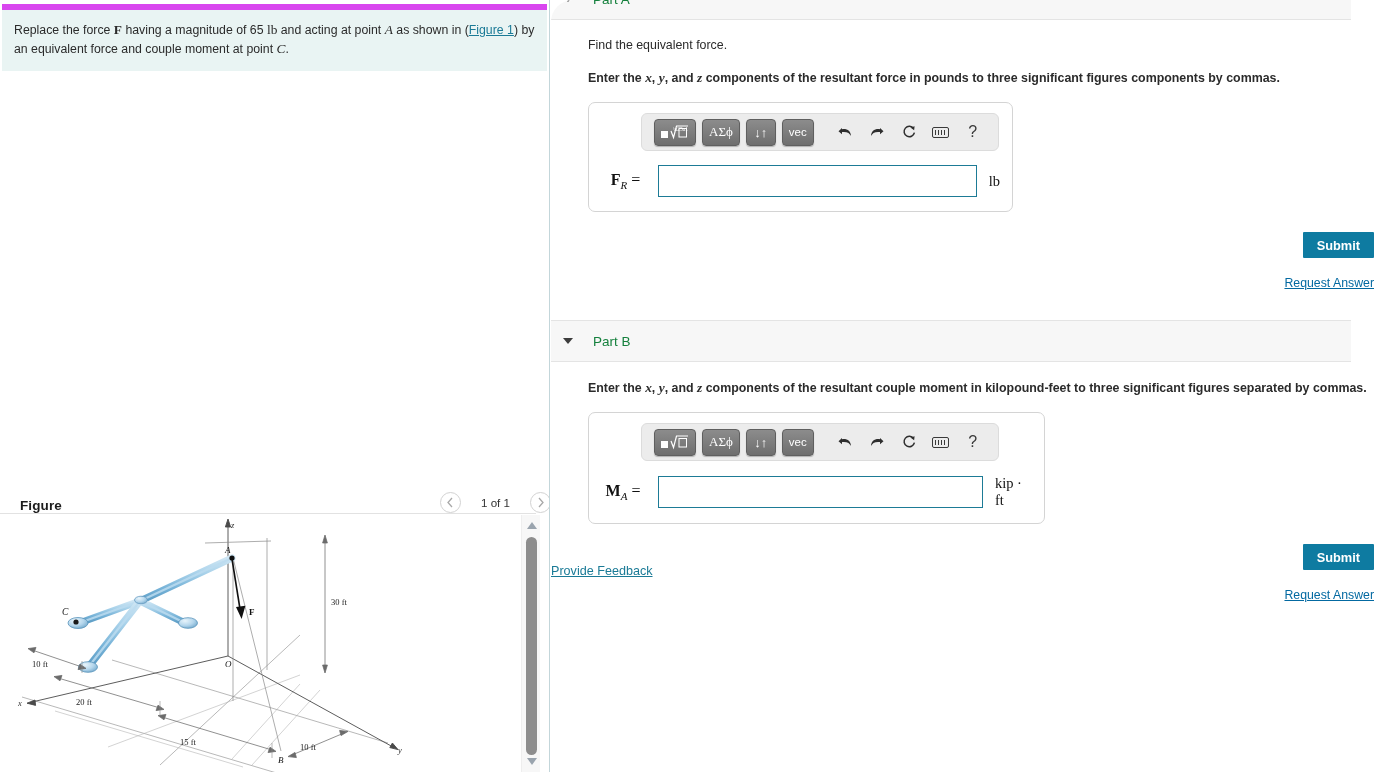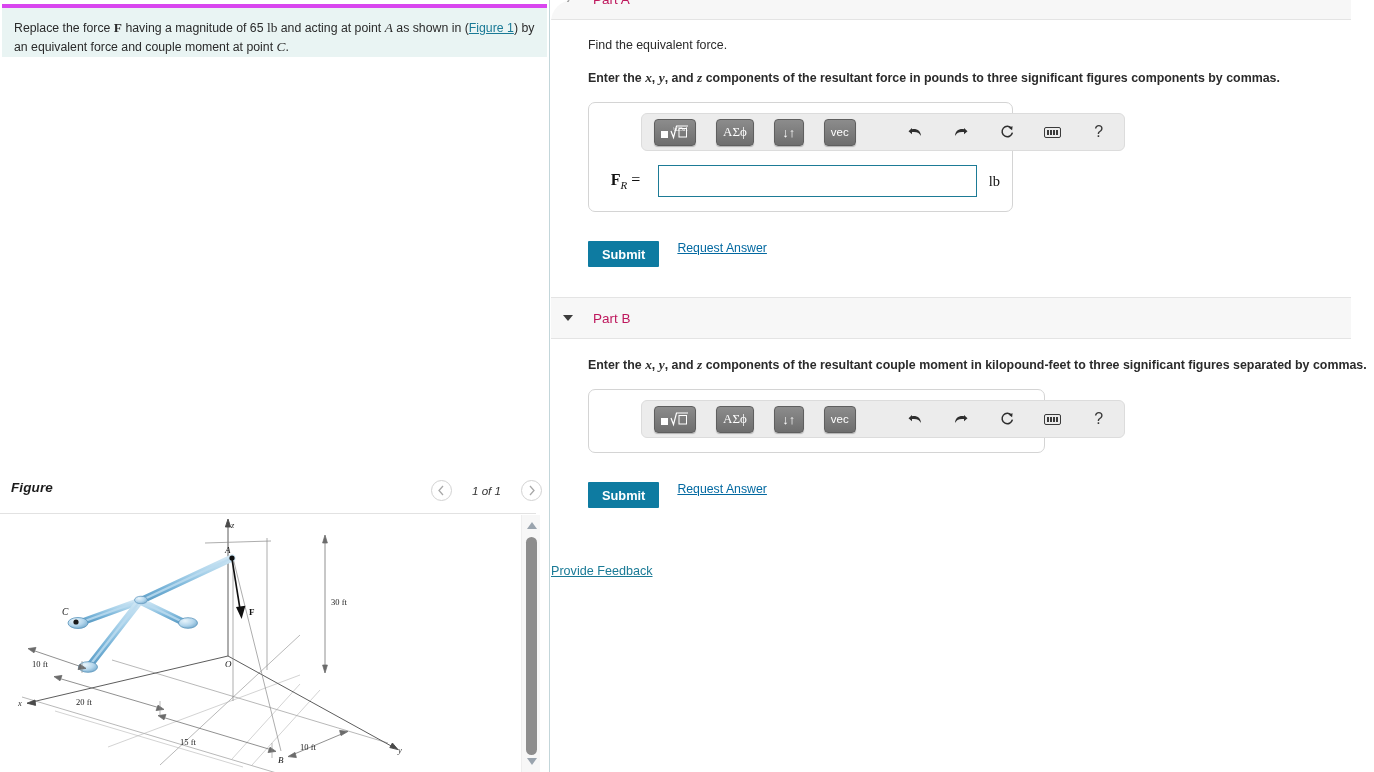"Replace the force F having" #problem-statement { border-top: 4px solid #d946ef -> 6px solid #d946ef; padding: 10px 12px 0 12px -> 10px 12px 12px 12px }
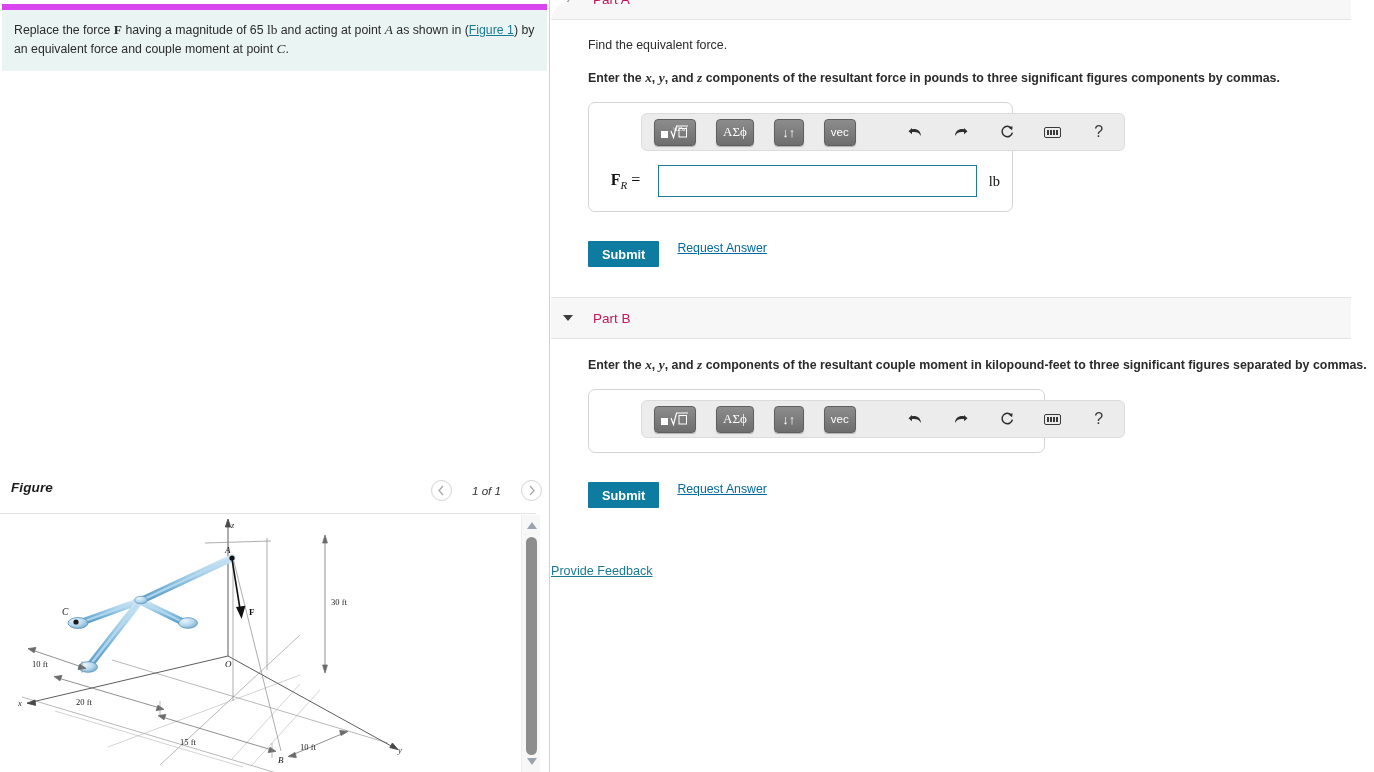"ΑΣϕ" .mathtoolbar { gap: 20px -> 6px }
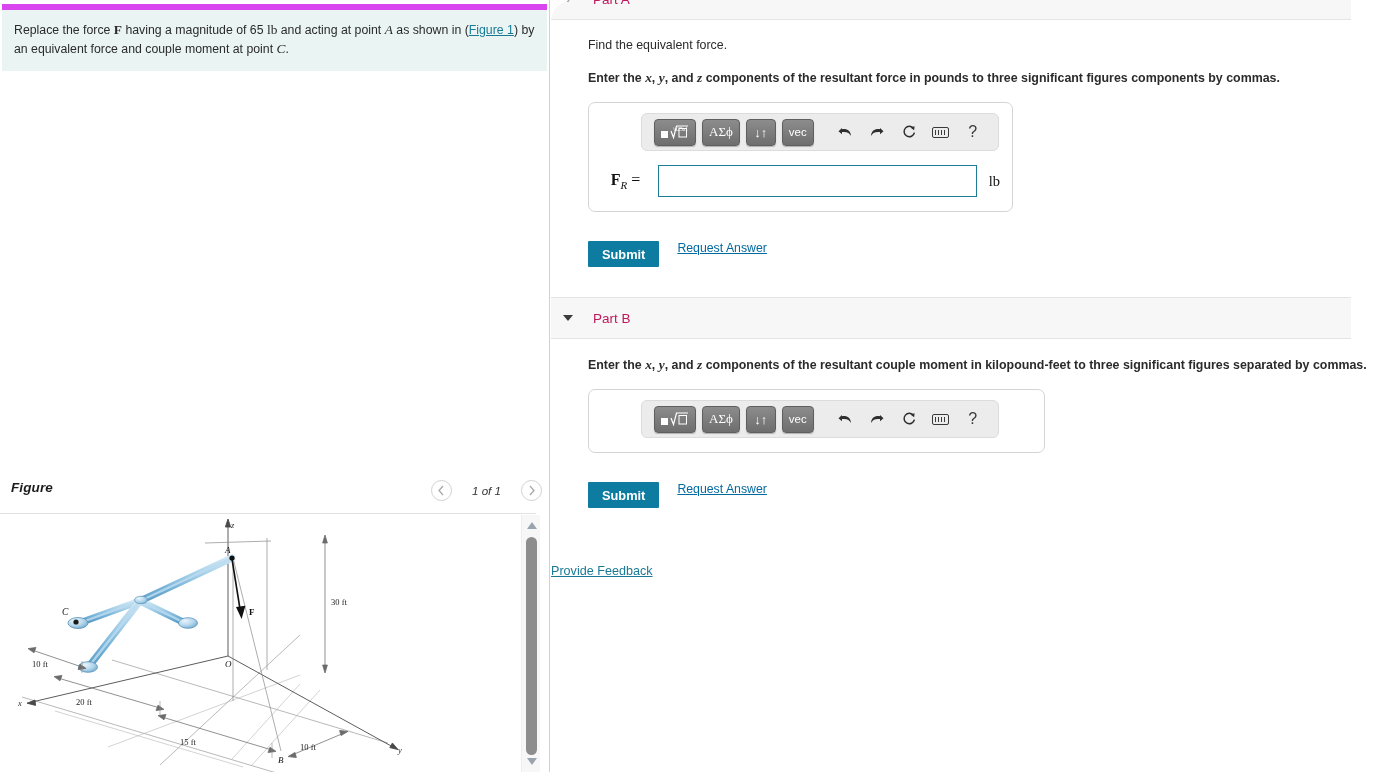"Submit" .submit-row { align-items: flex-start -> flex-end; flex-direction: none -> column; margin-top: 29px -> 20px }
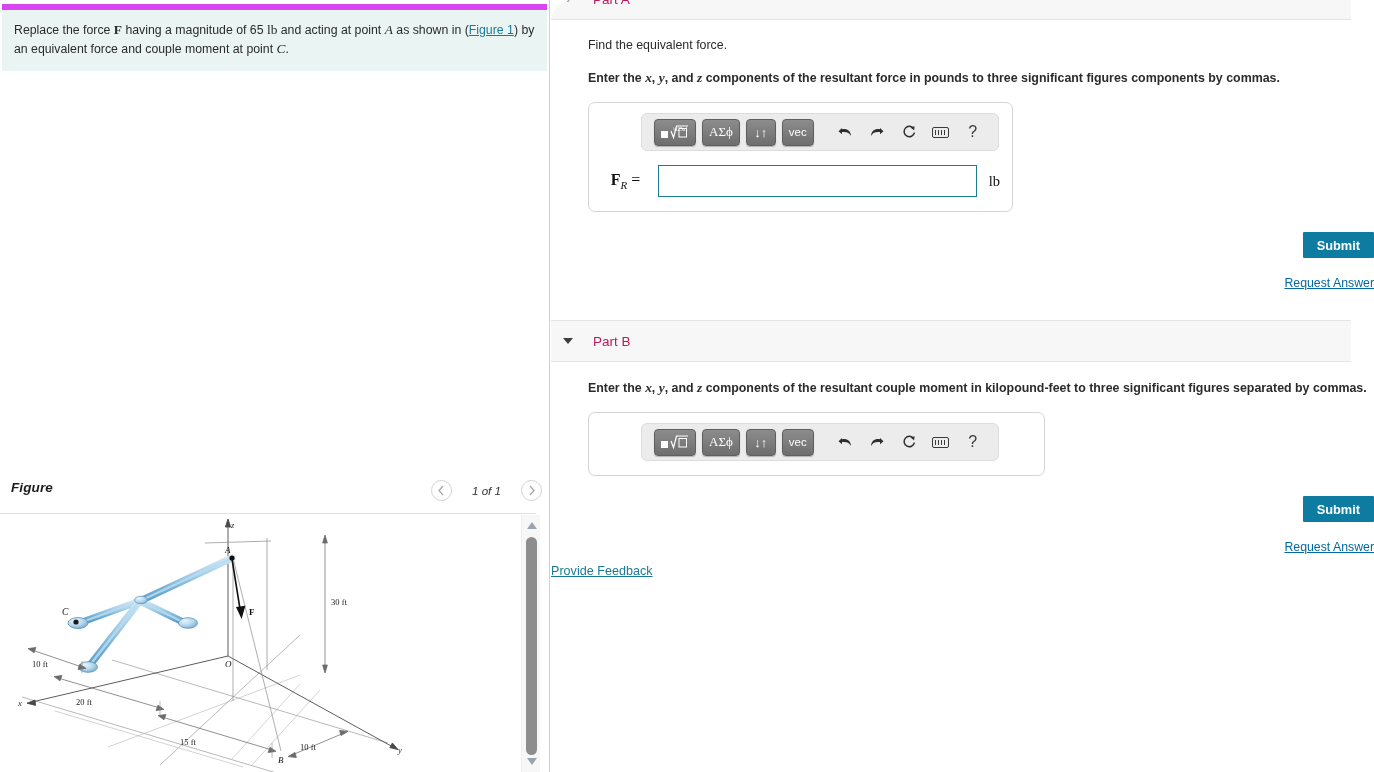"Part B" .part-label { color: #be185d -> #15803d }
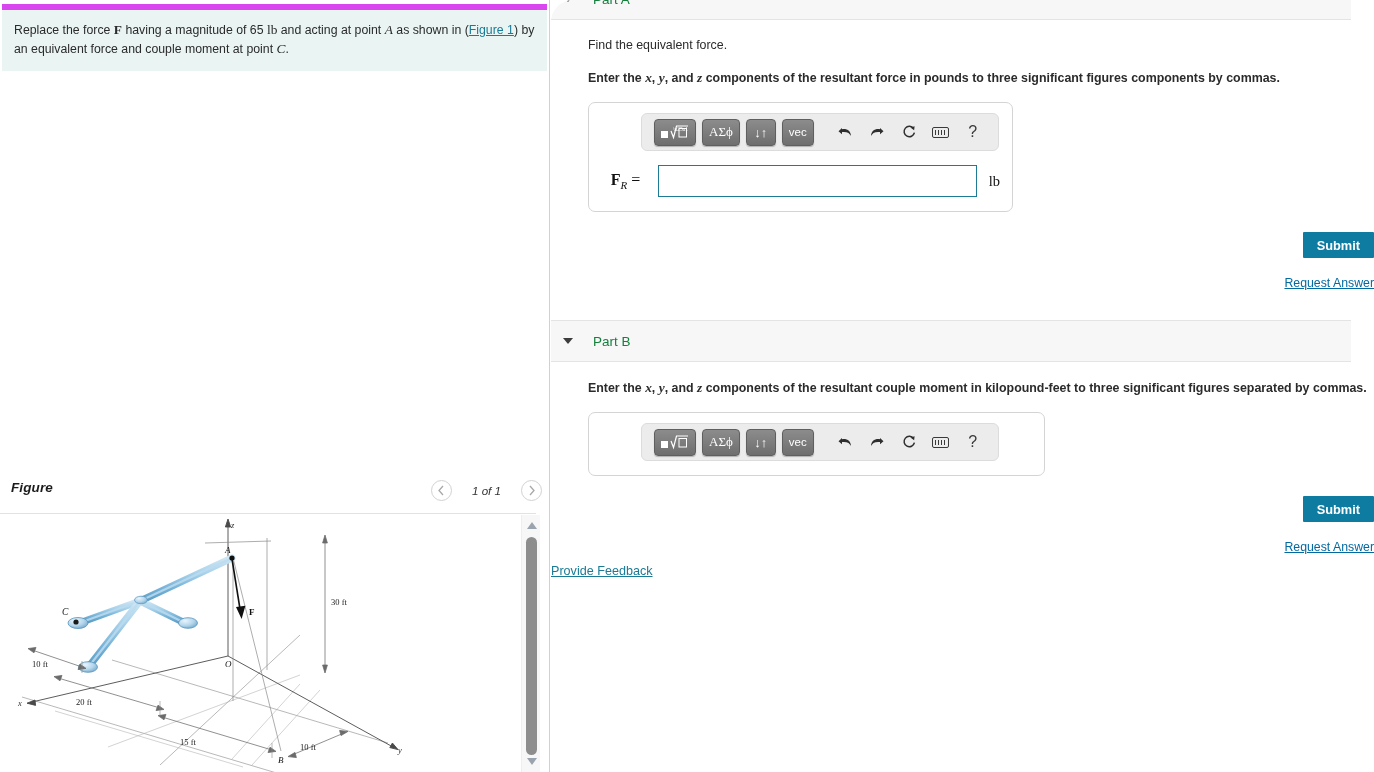"MA =" div.answer-row { html: none -> <div> <div><b>M</b><sub>A</sub> <span>=</span></div> <input> <div>kip · ft</div> </div> }
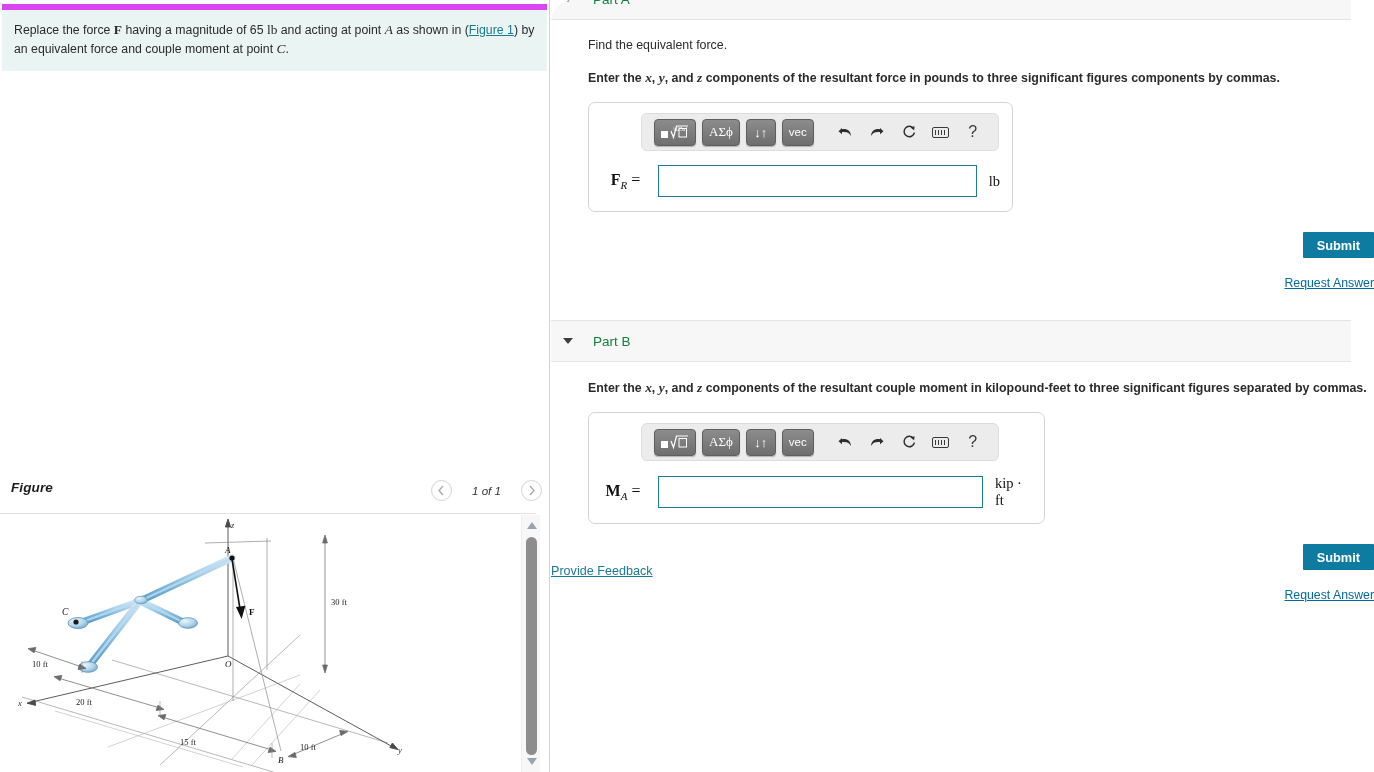"Figure" #figure-header { align-items: flex-start -> flex-end; font-style: italic -> none; left: 7px -> 16px }
